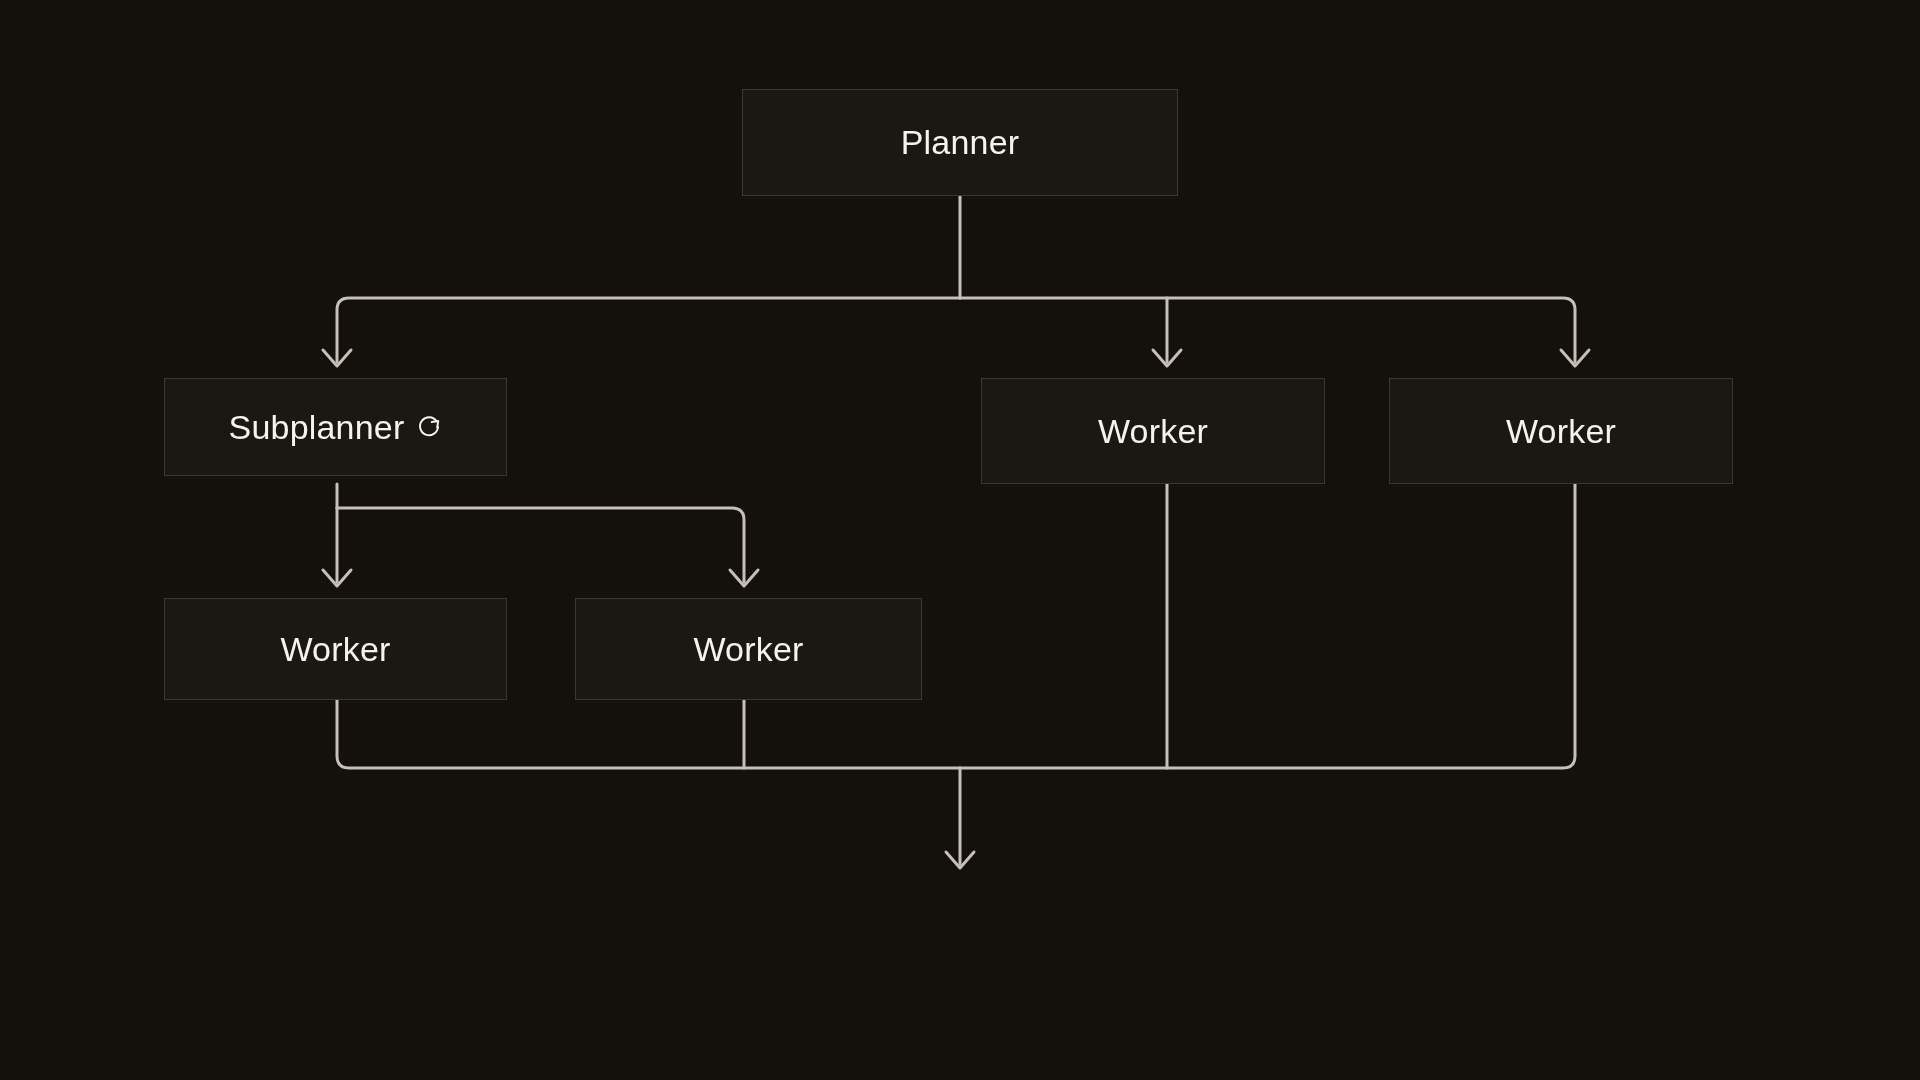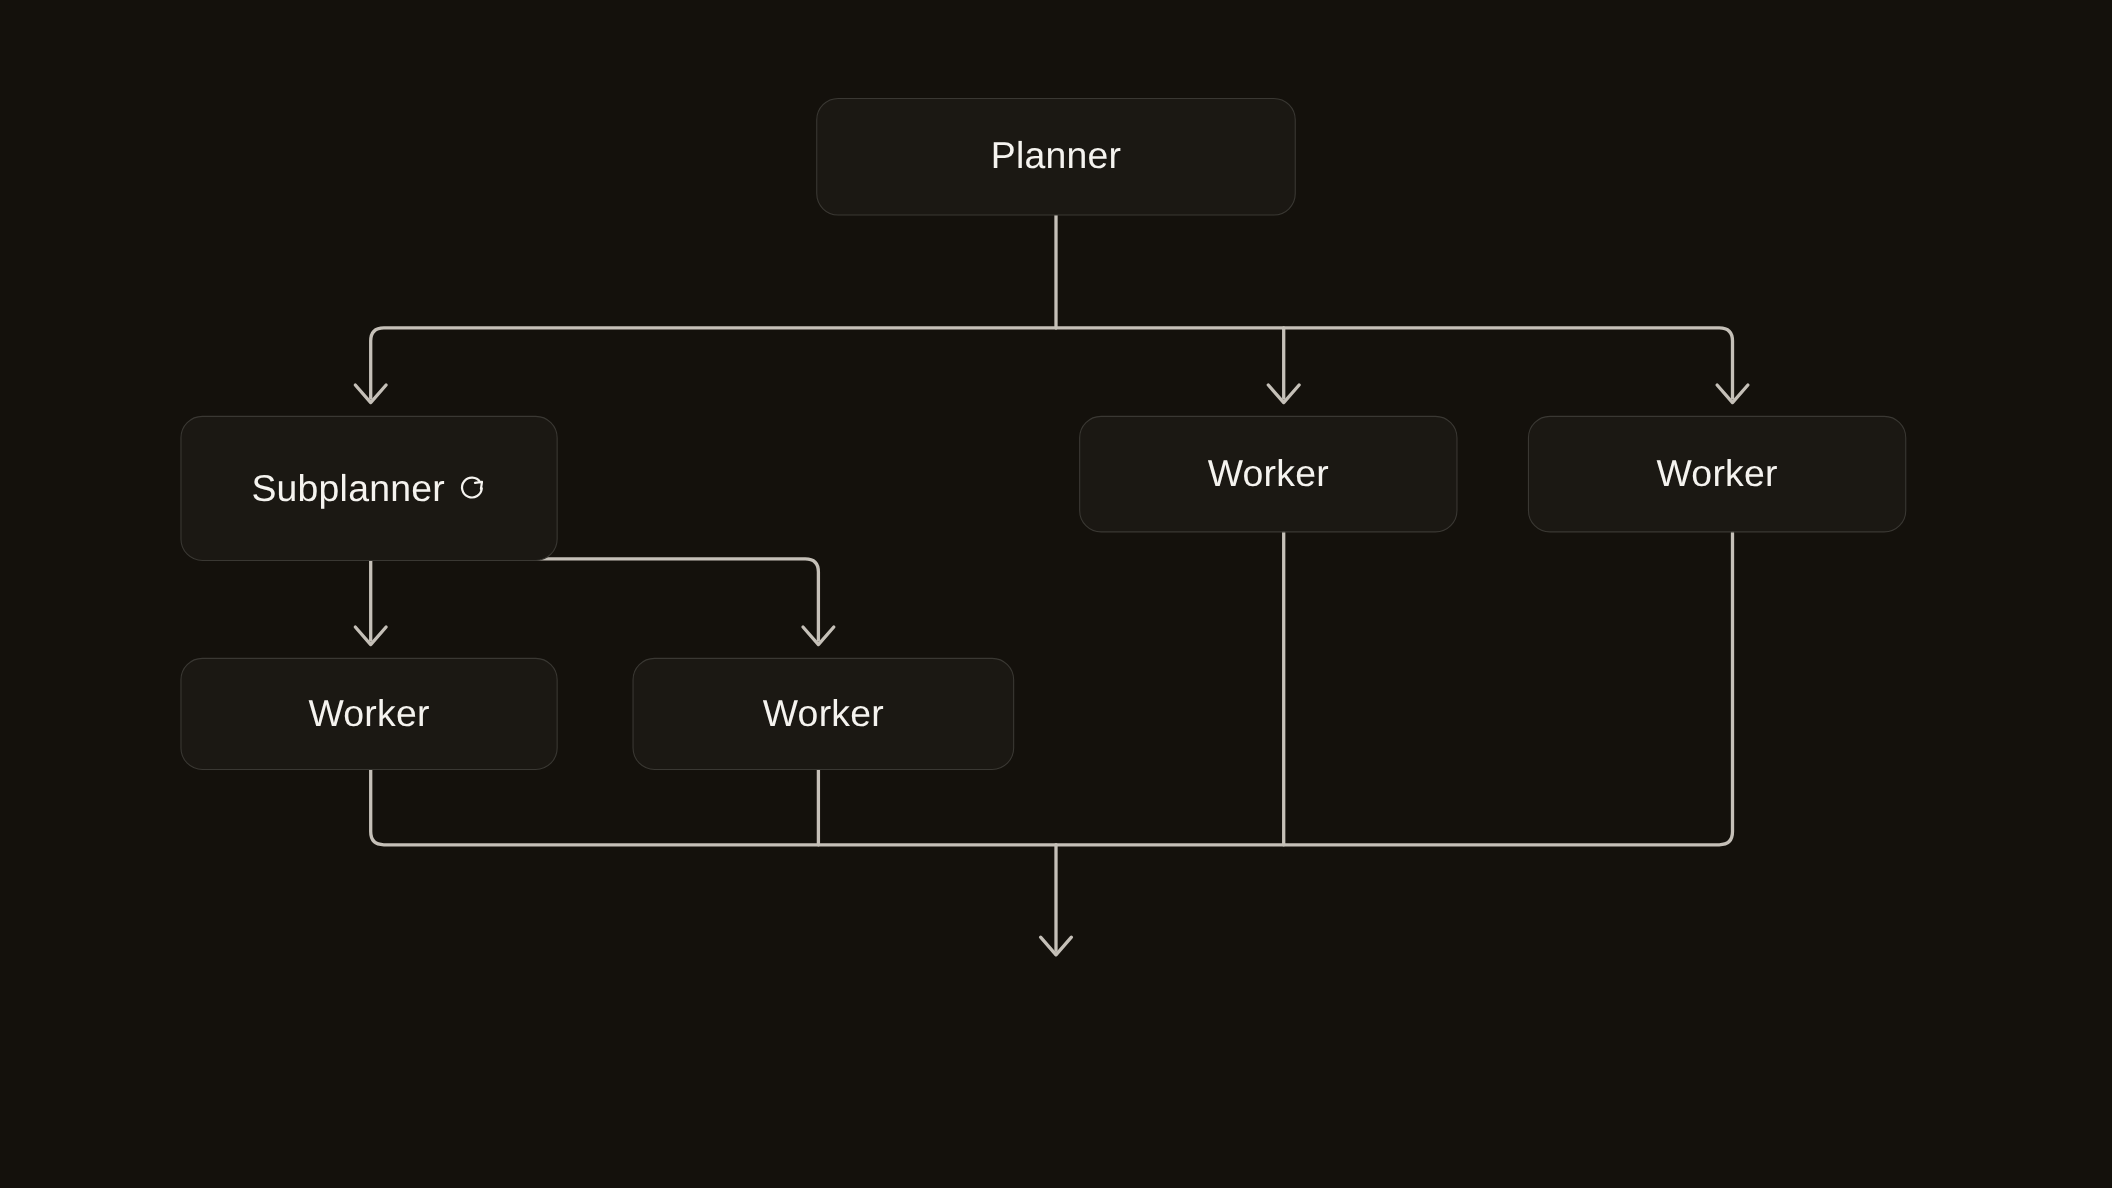"Planner" .node { border-radius: 20px -> 0 }
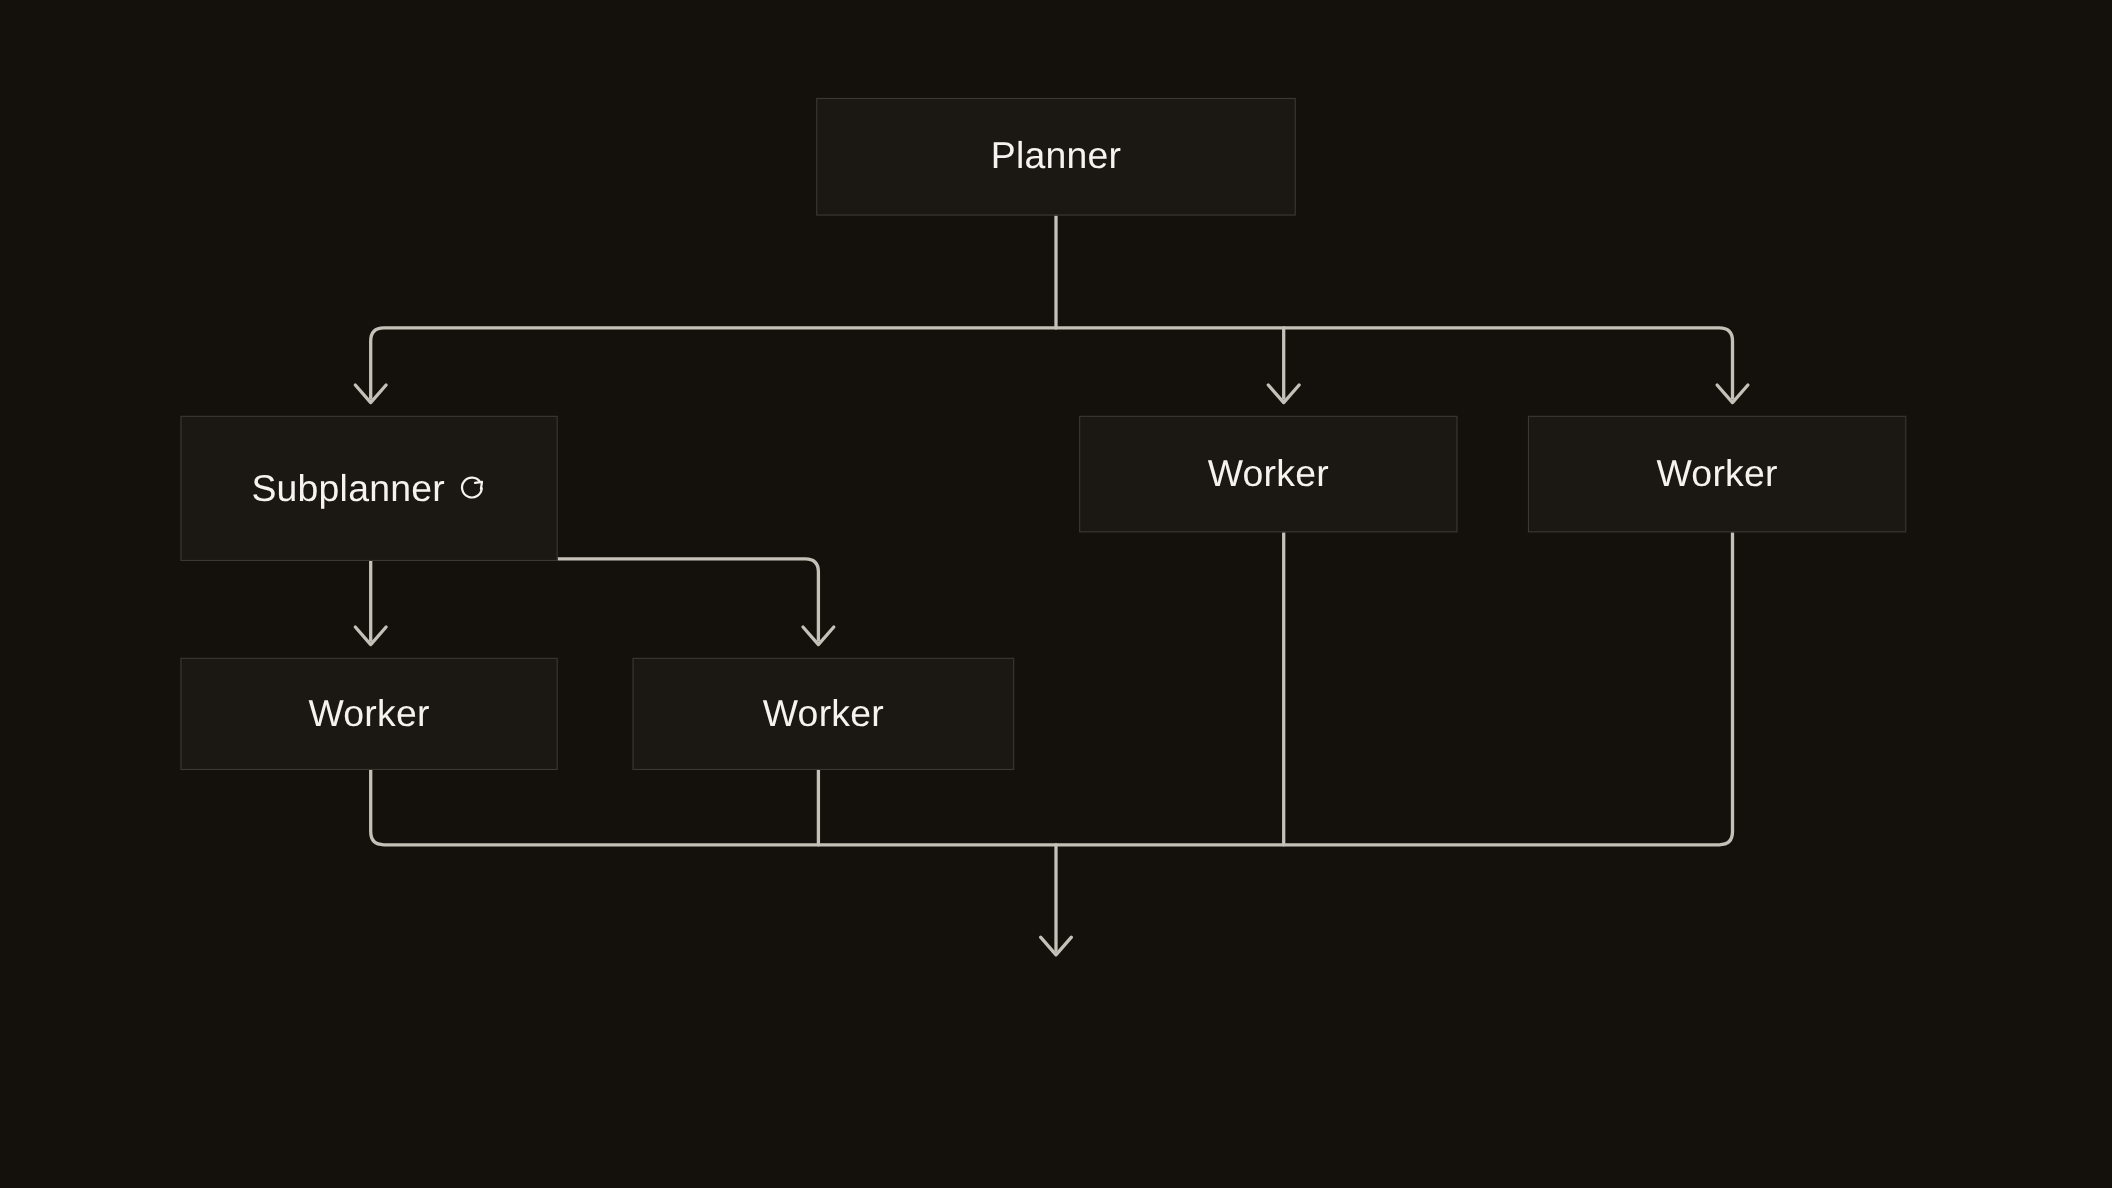"Subplanner" div.node { height: 132px -> 98px }
